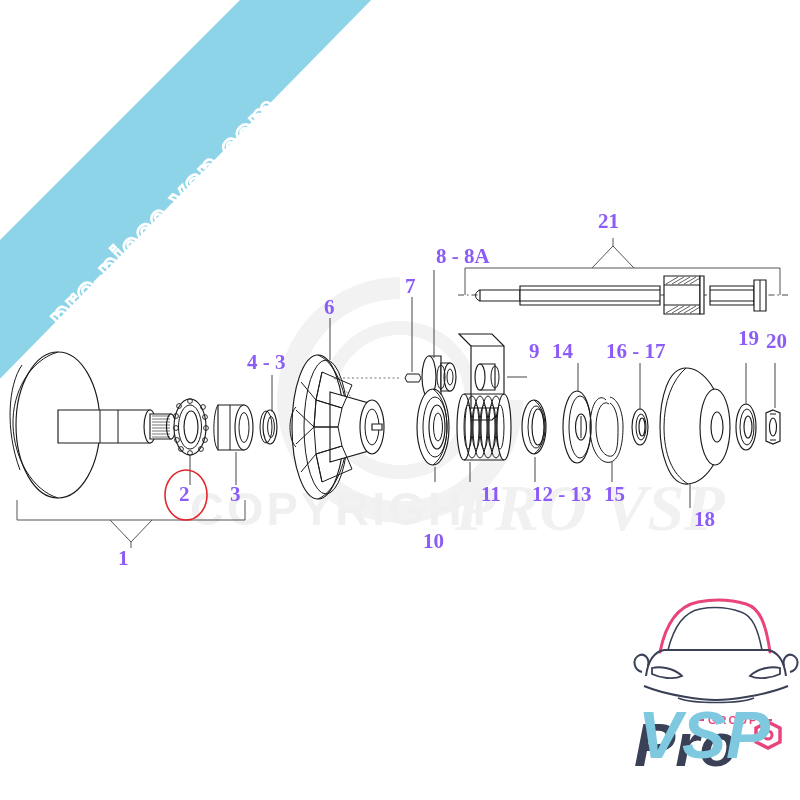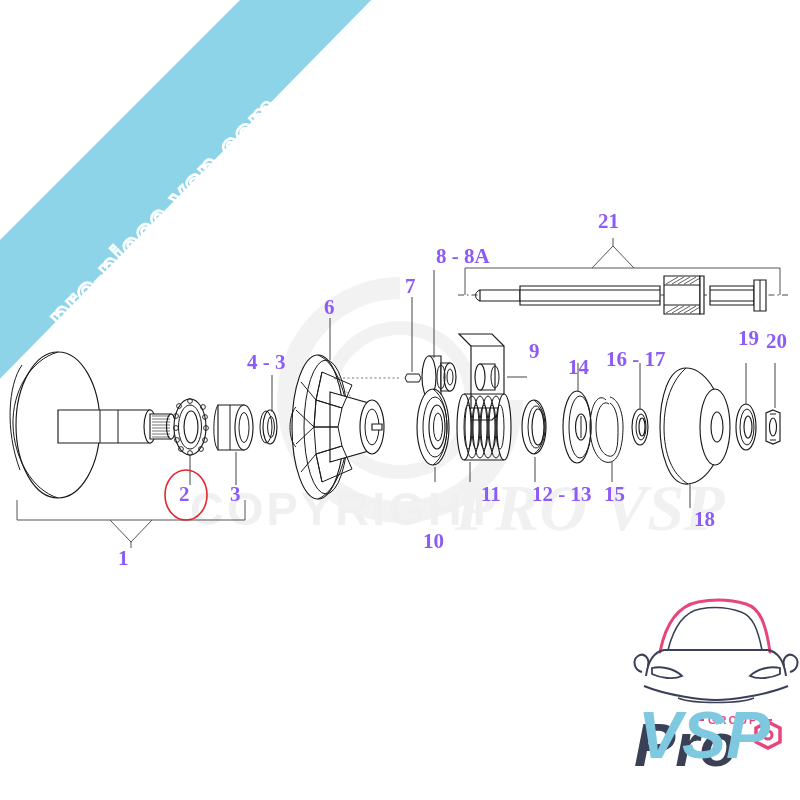"14" div.lbl { left: 568px -> 552px; margin-top: 16px -> none }
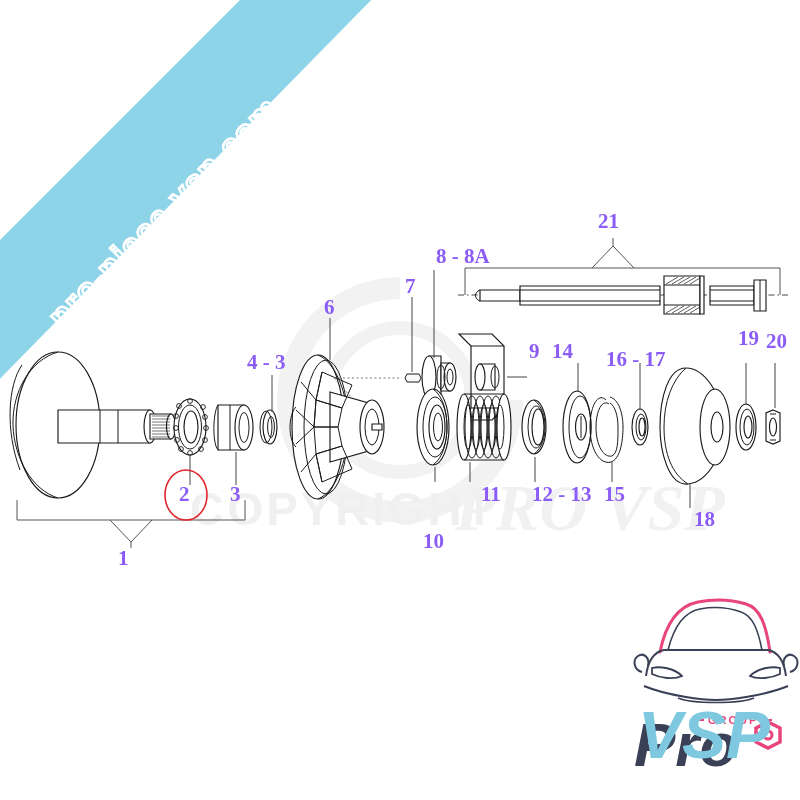"16 - 17" div.lbl { top: 349px -> 341px }
